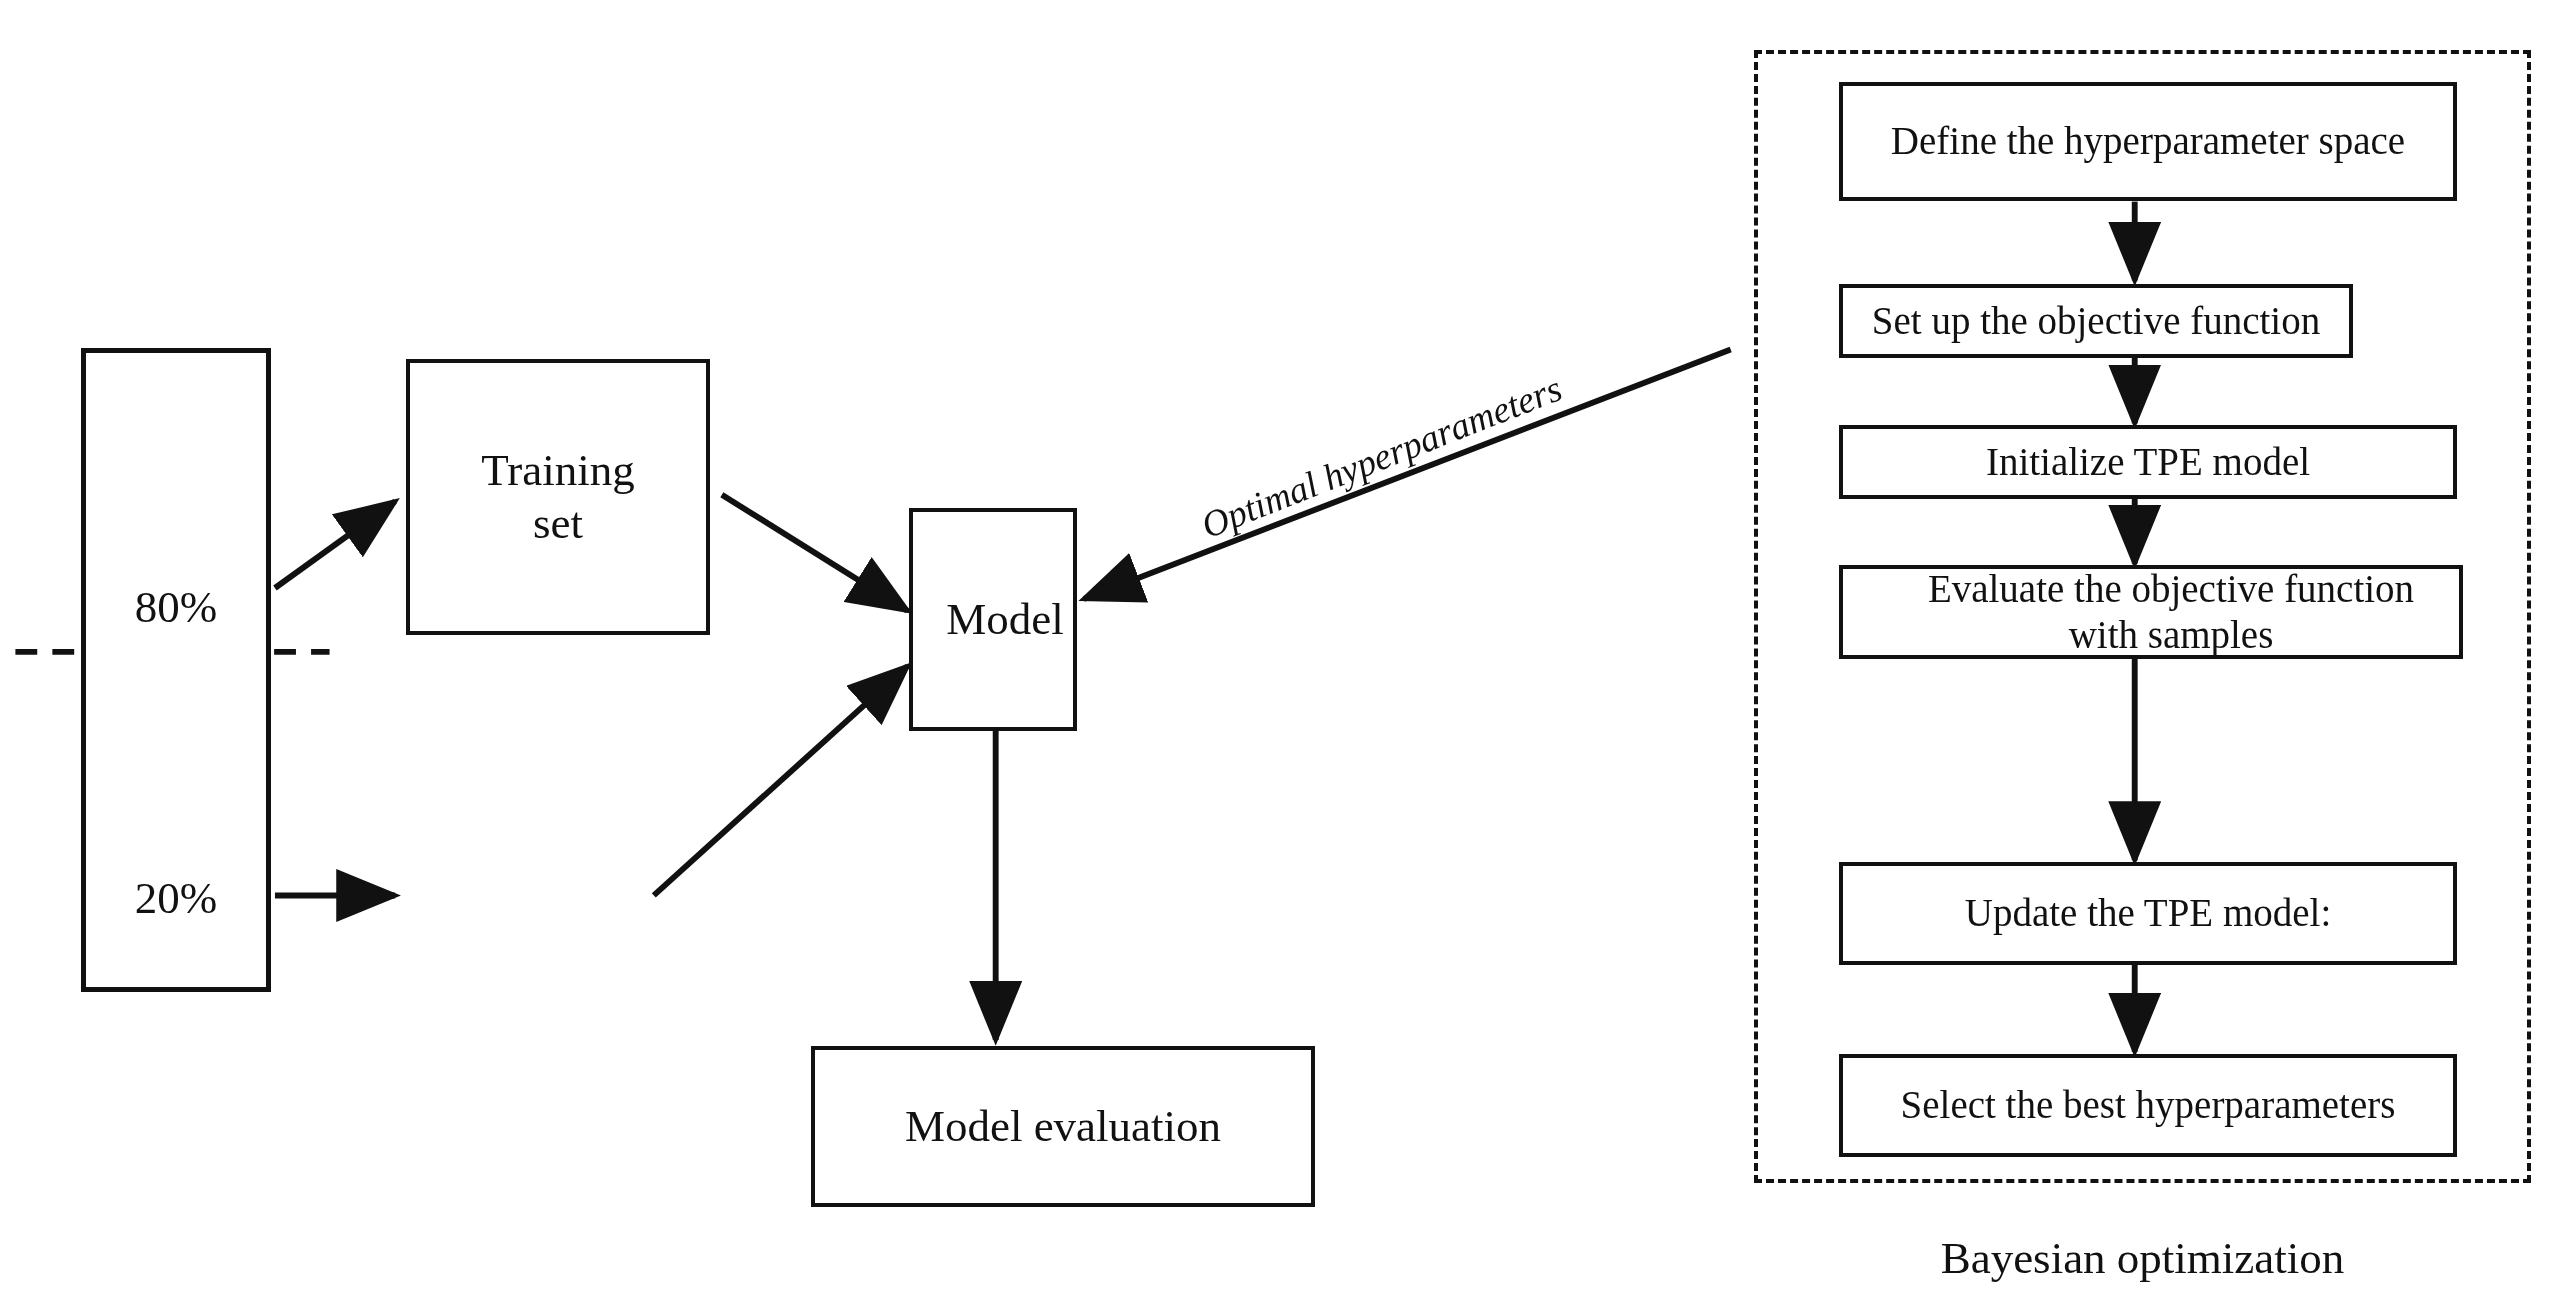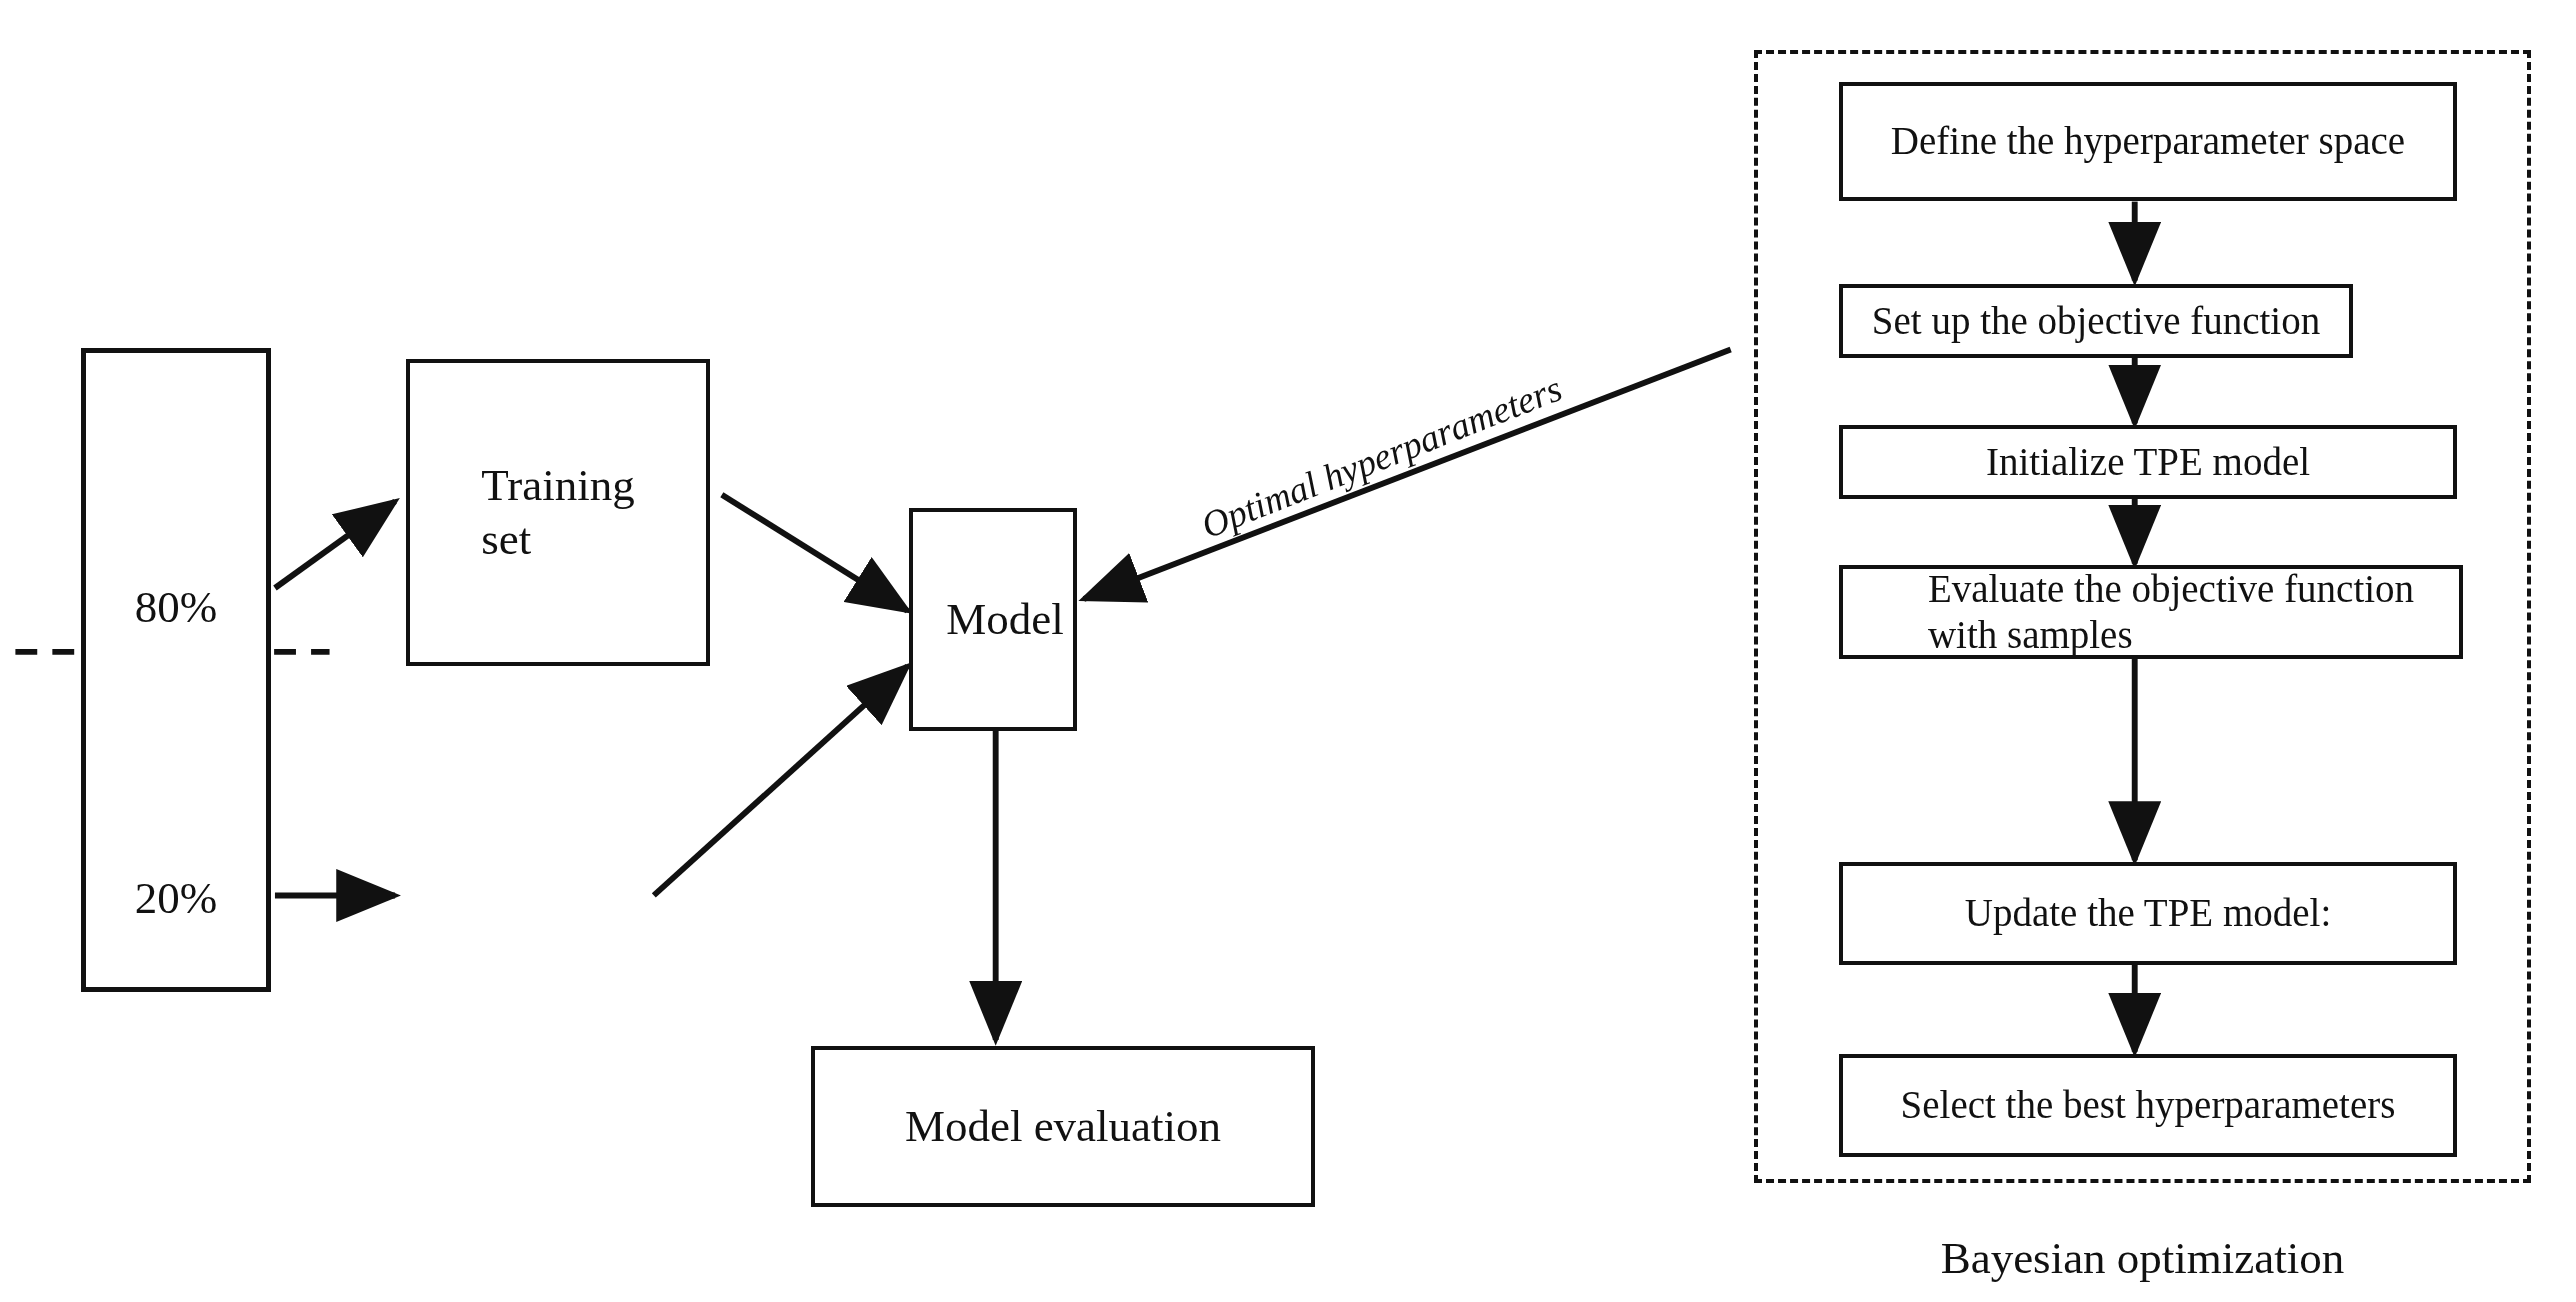"Define the hyperparameter space" .node { text-align: none -> center }
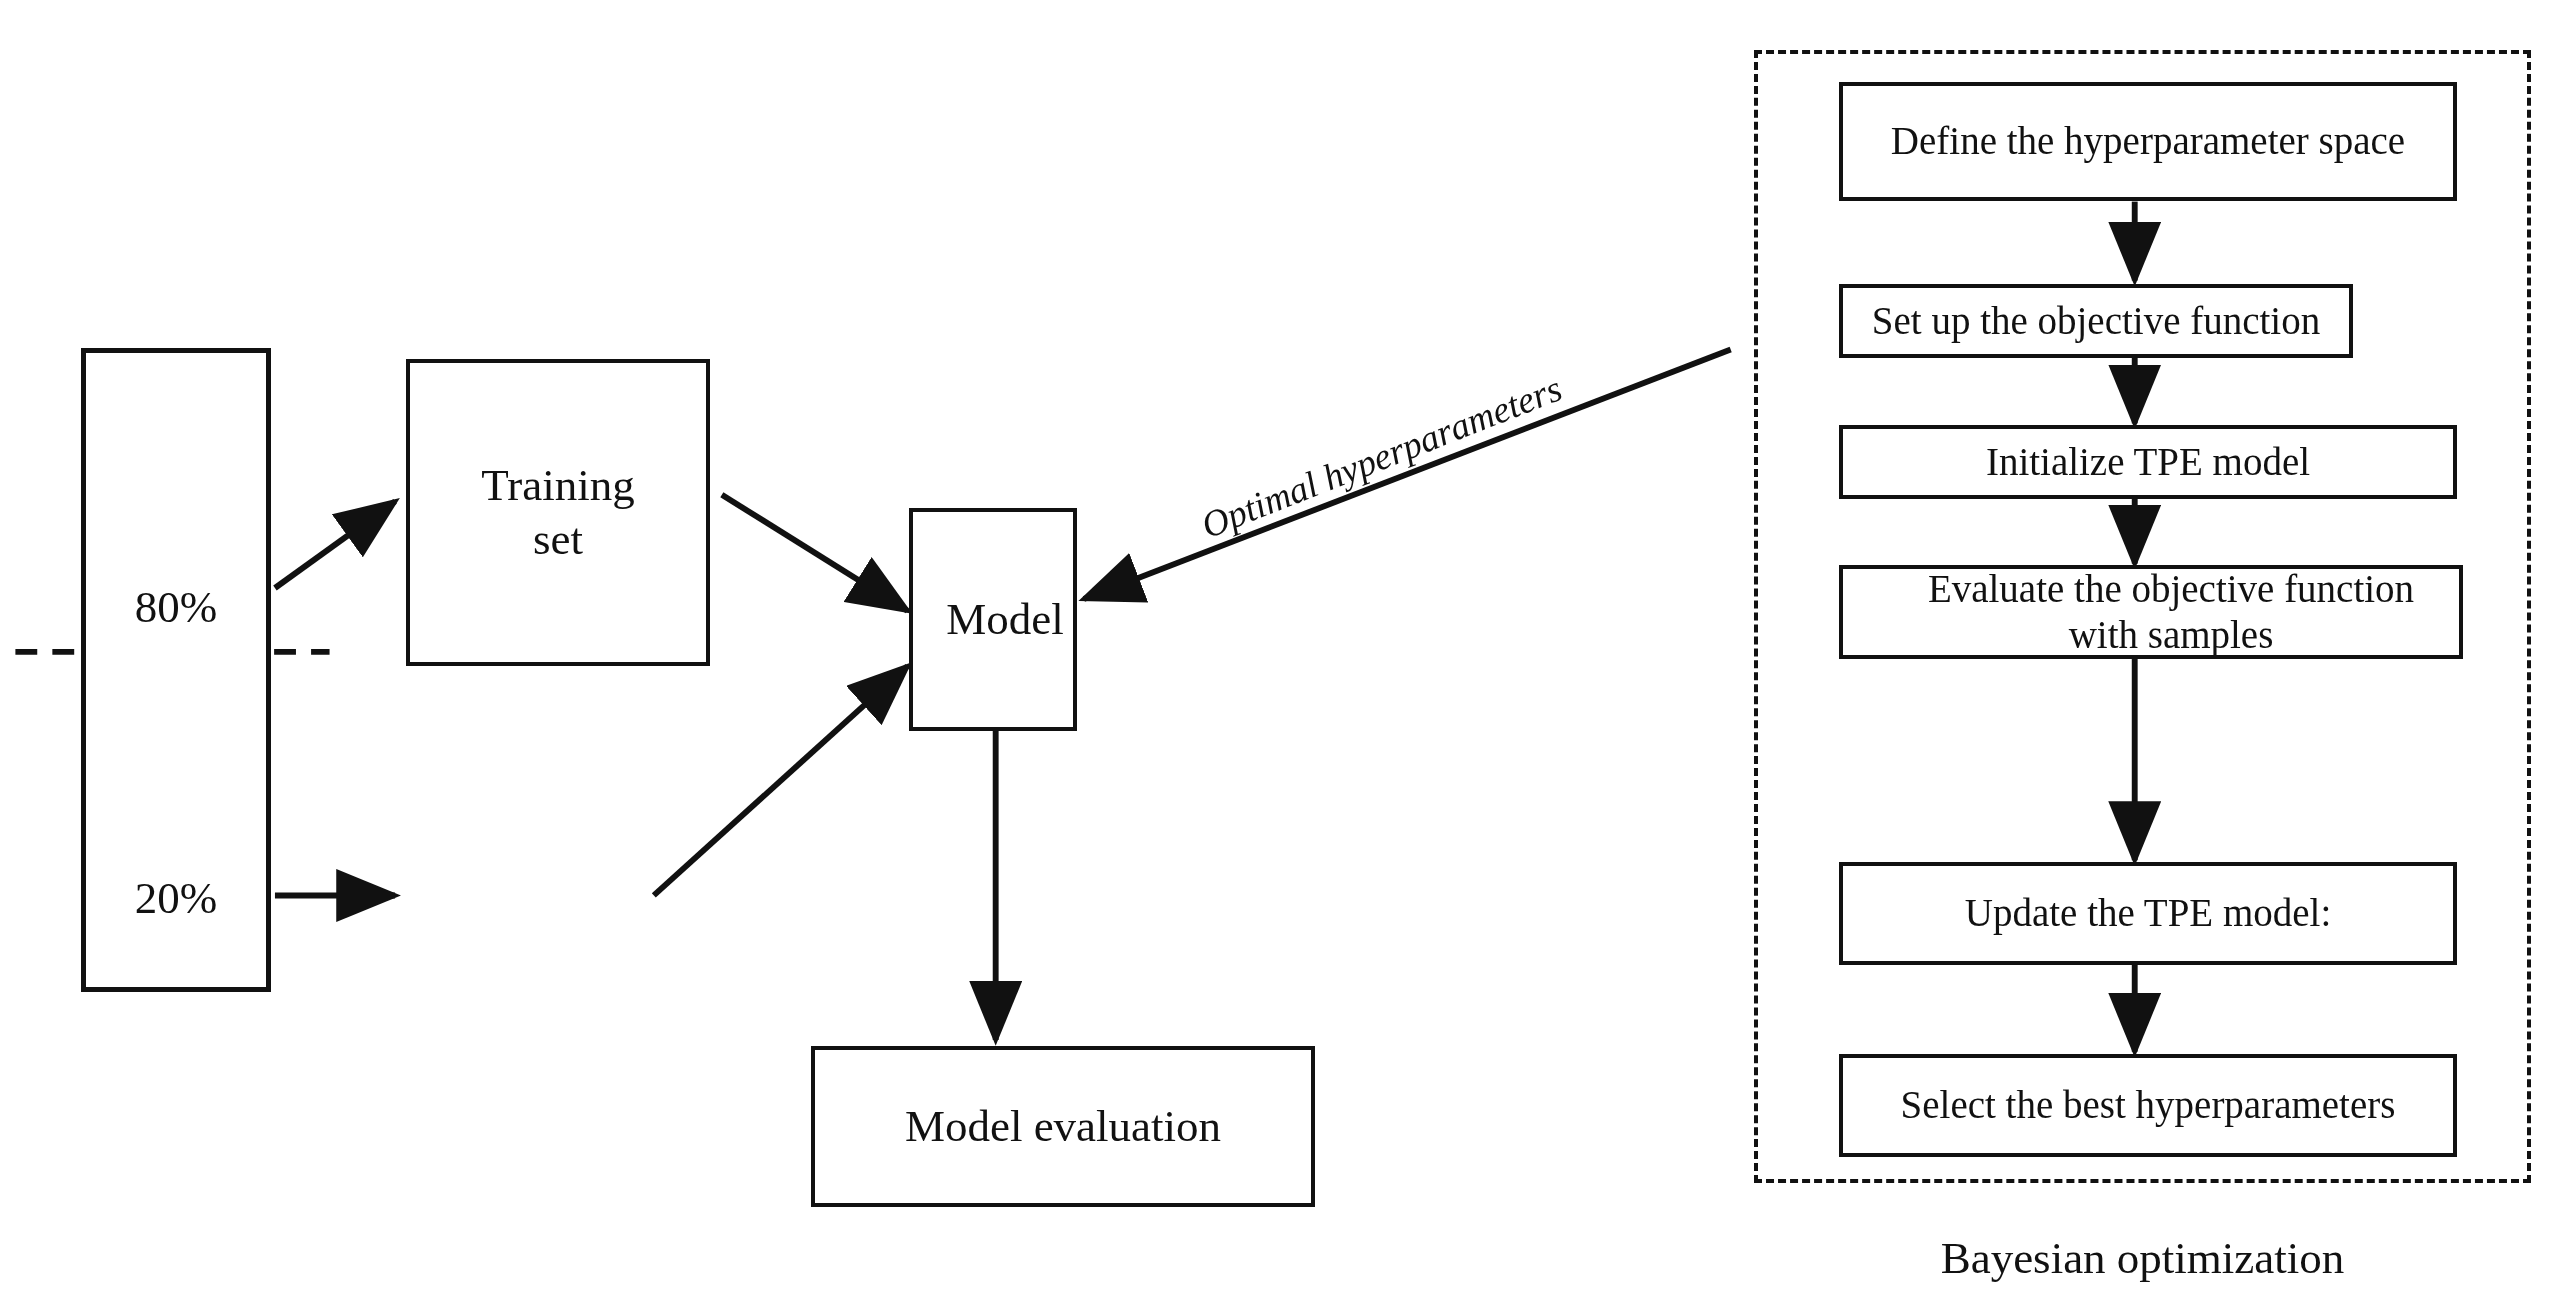"Training" div.node { height: 307px -> 276px }
